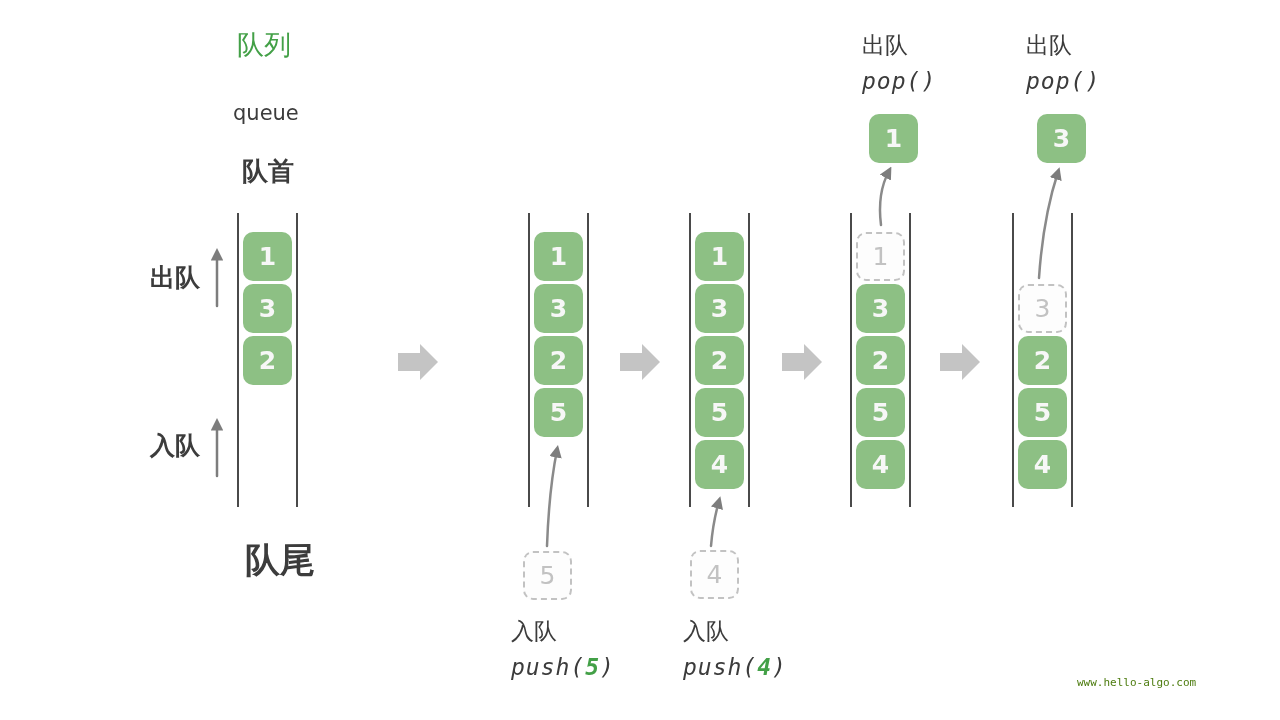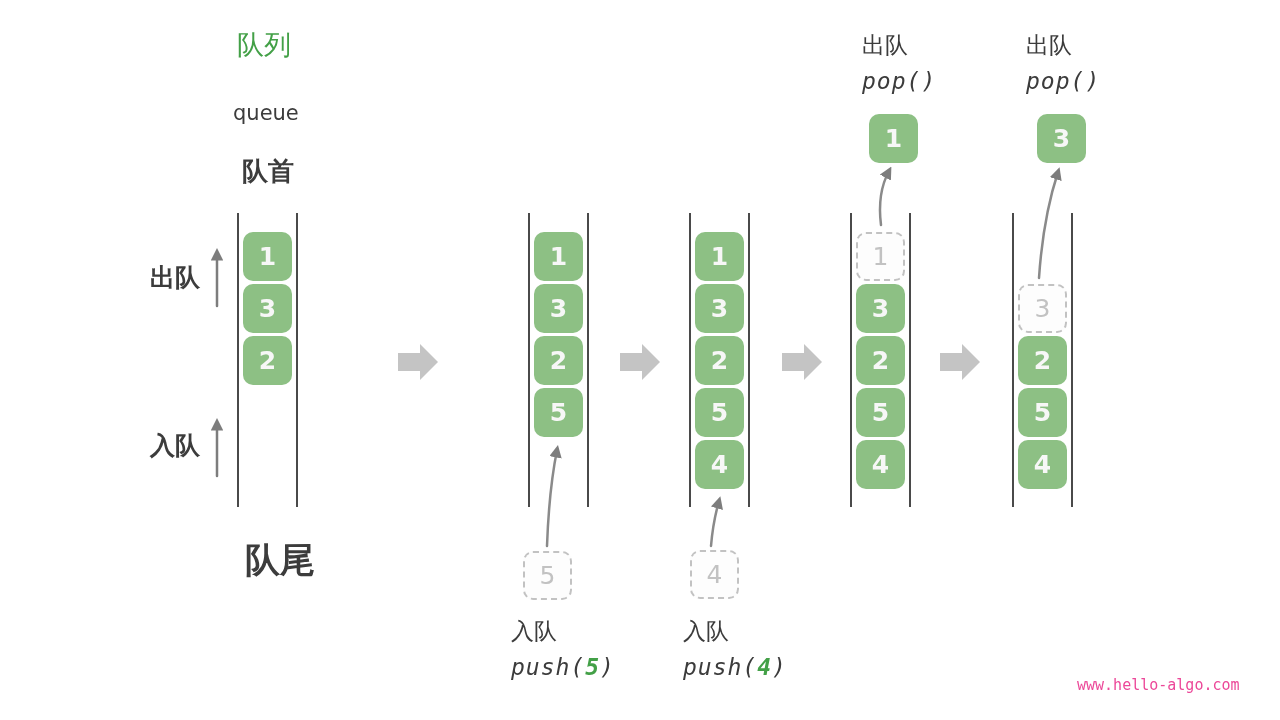"www.hello-algo.com" .watermark { color: #ec4899 -> #4d7c0f; font-size: 15px -> 11px }
